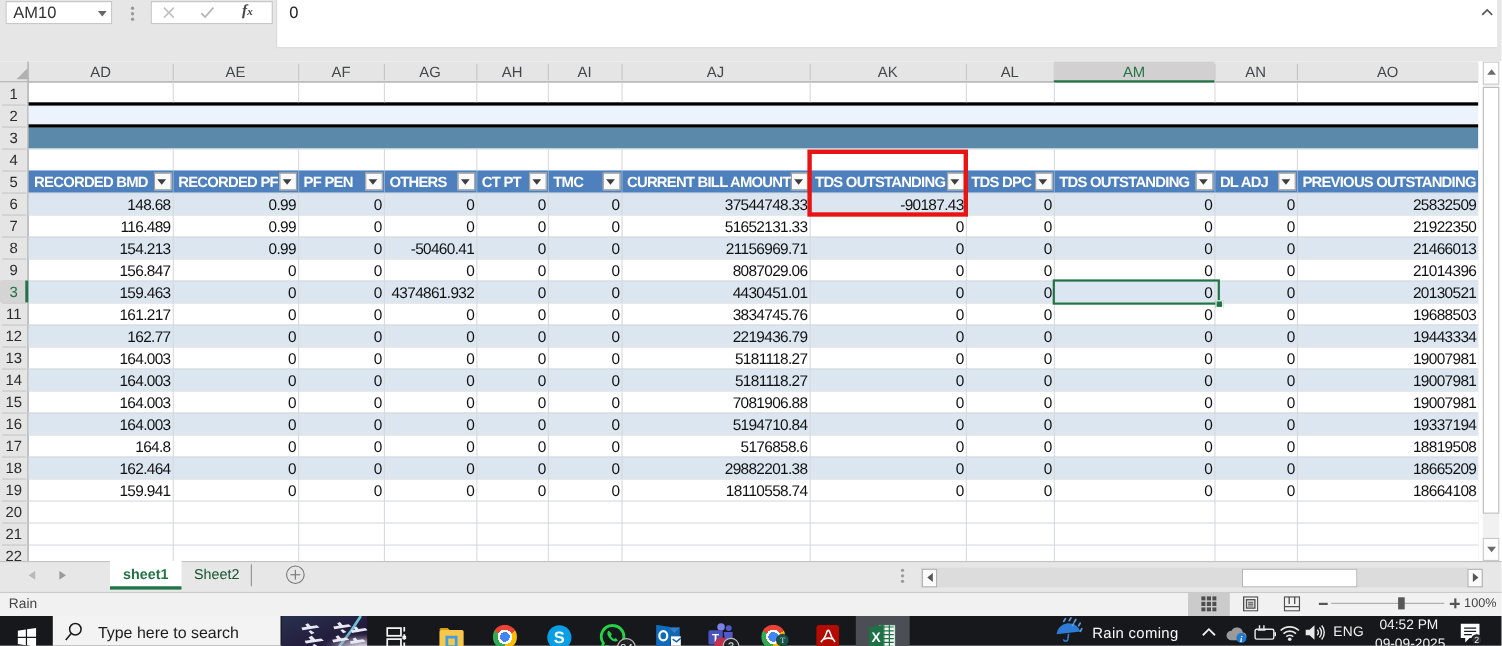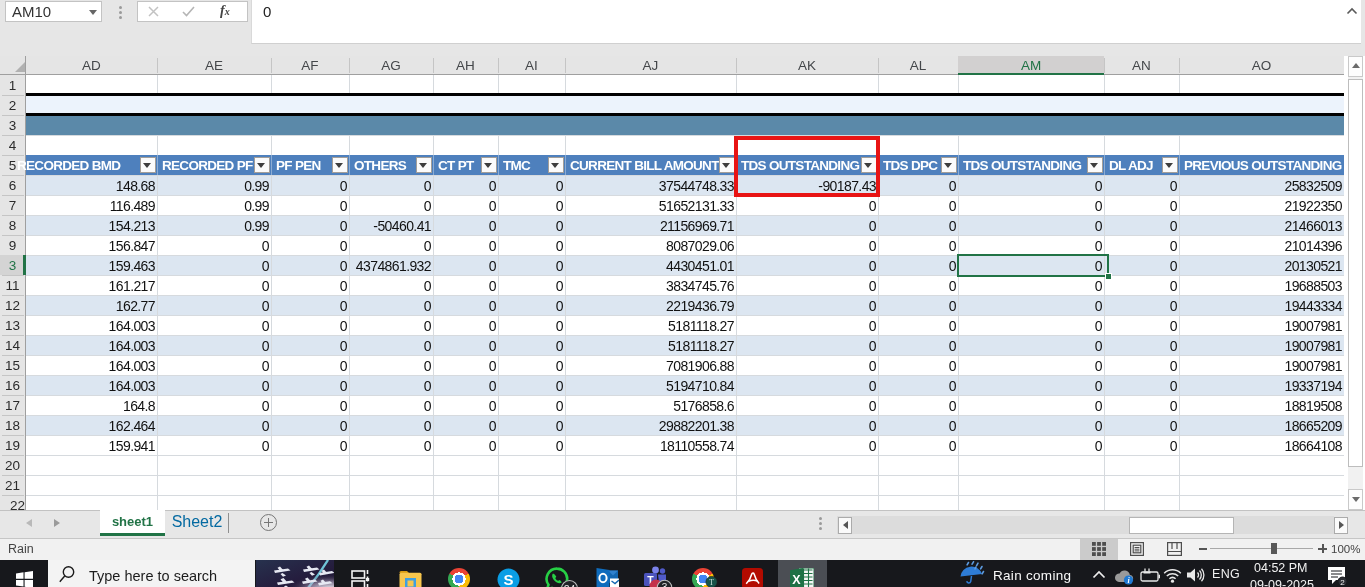"RECORDED BMD" div.hcell { left: 12px -> 26px }
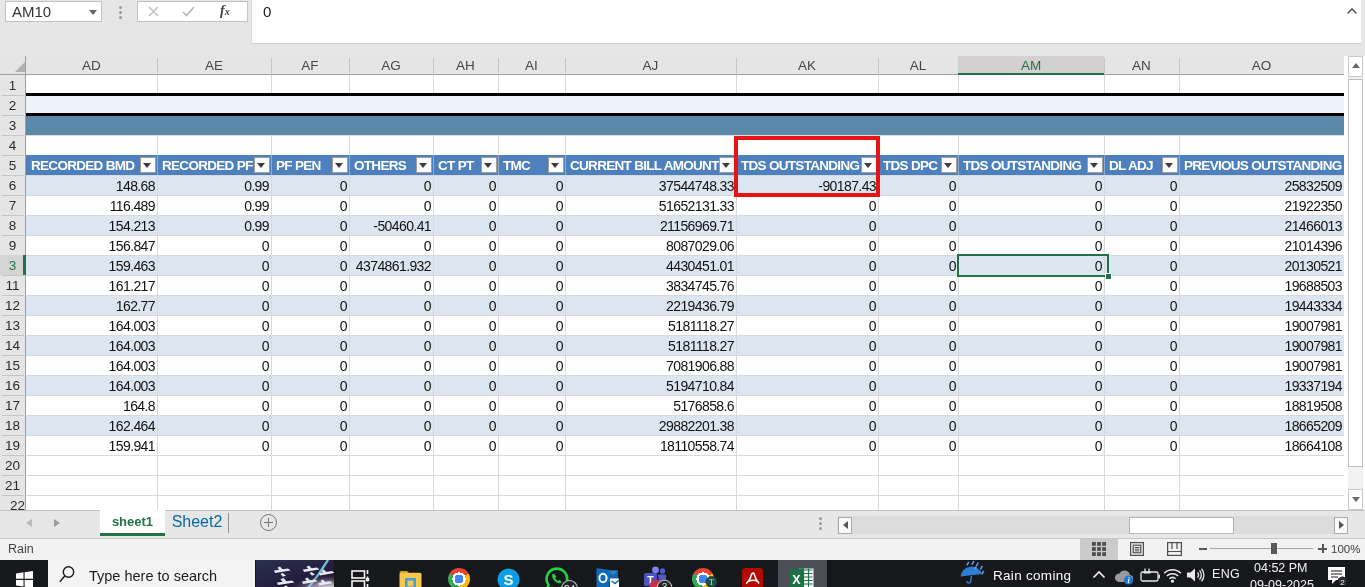"22" div.rowhdr { text-align: right -> none }
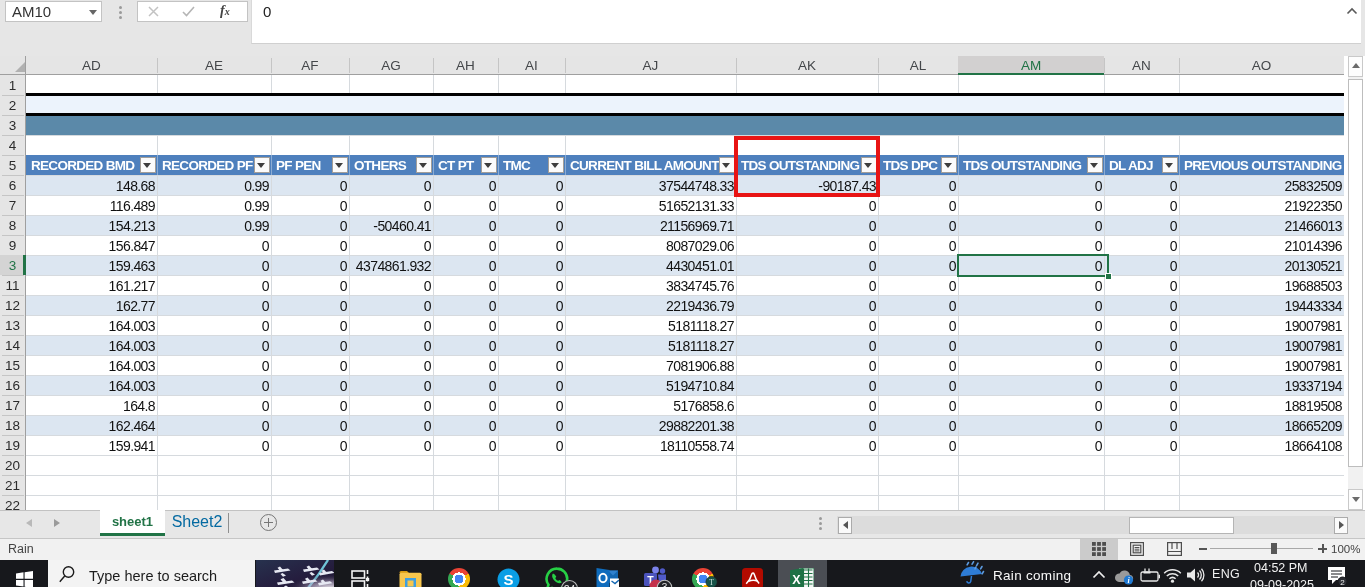"Sheet2" div.ab { color: #0369a1 -> #14532d; font-size: 16px -> 13px }
